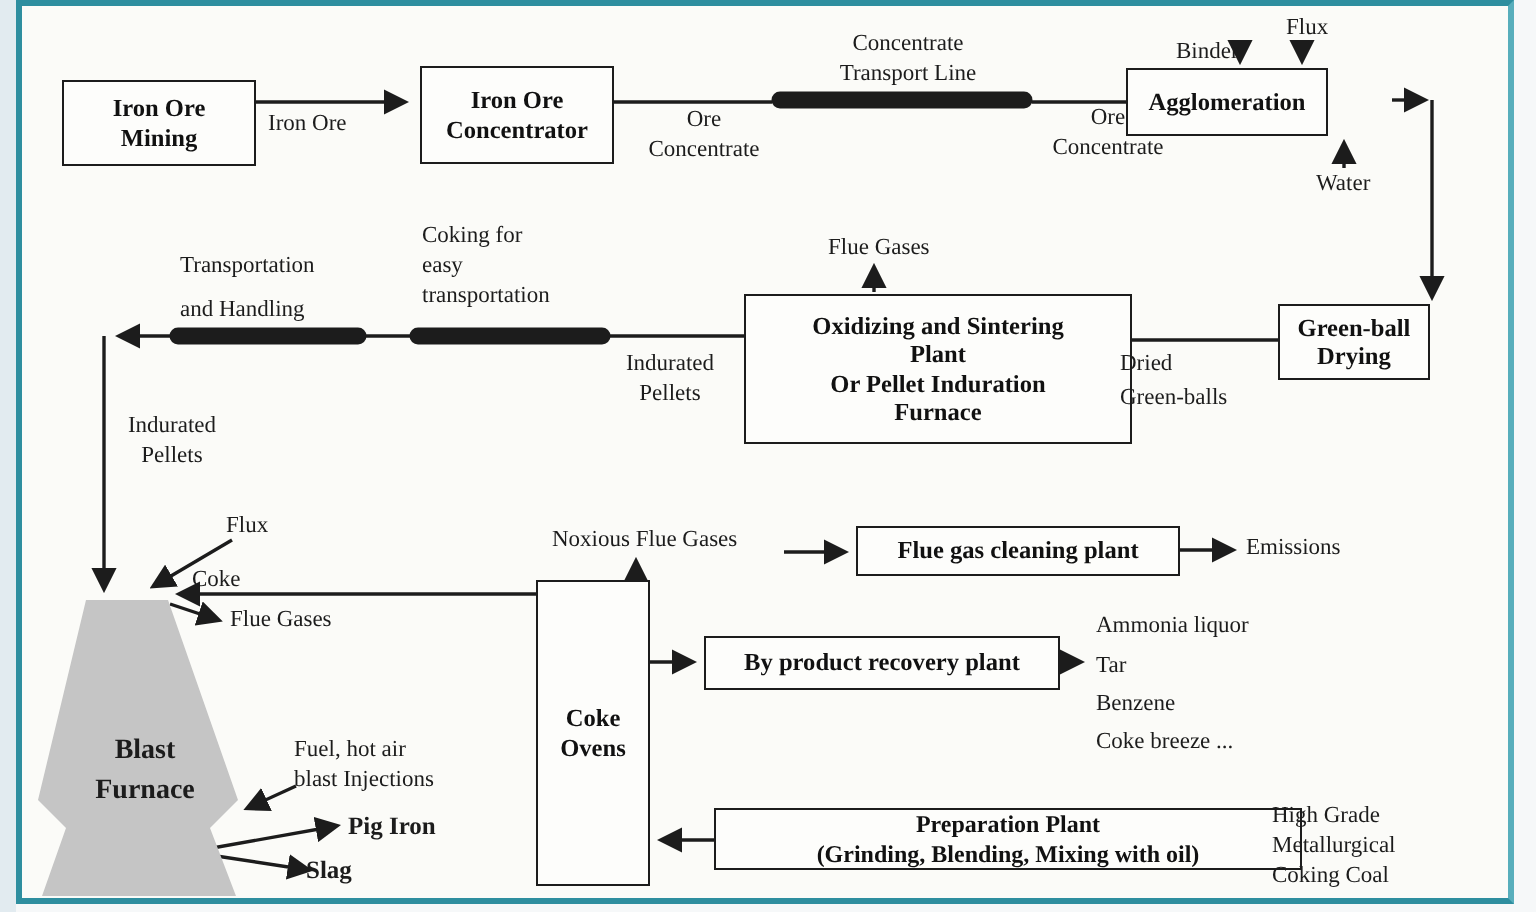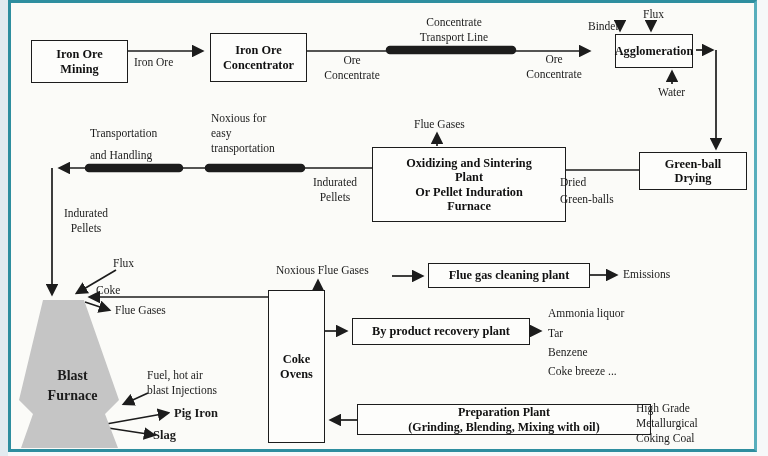"Agglomeration" div.box { left: 615px -> 563px; width: 78px -> 101px }
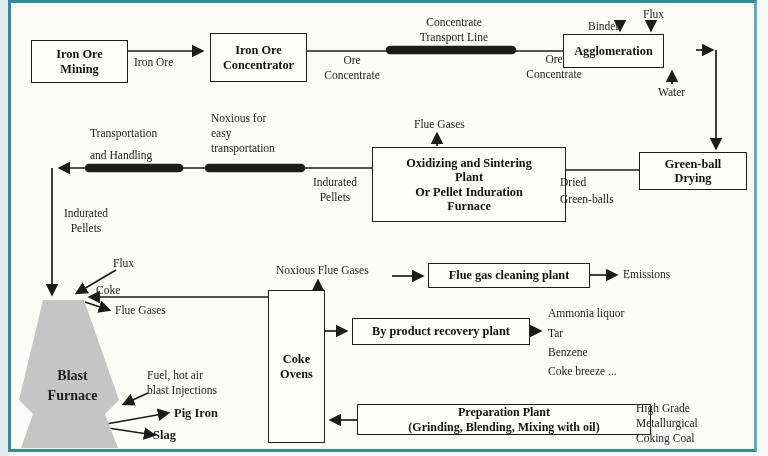"Noxious for" div.lbl { text: Noxious -> Coking }
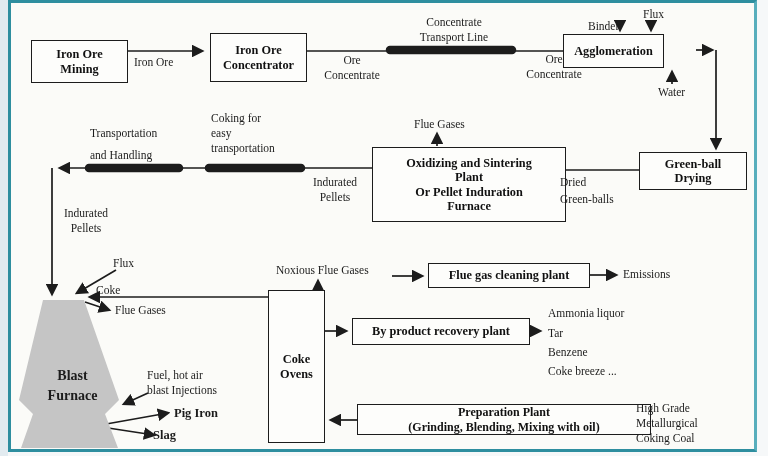"Green-ball" div.box { width: 108px -> 76px }
